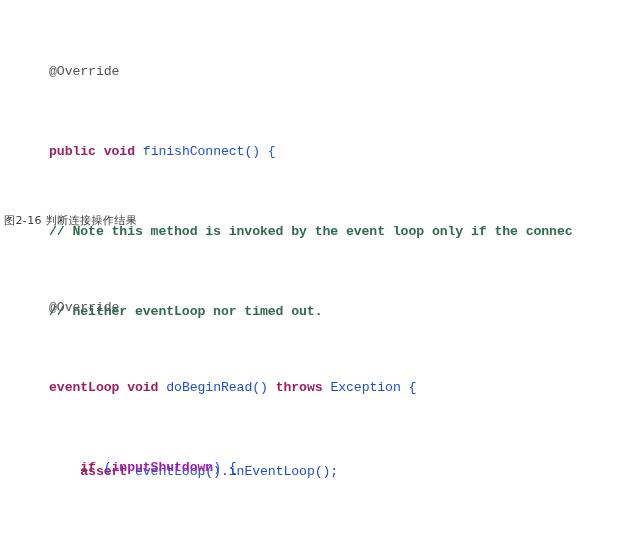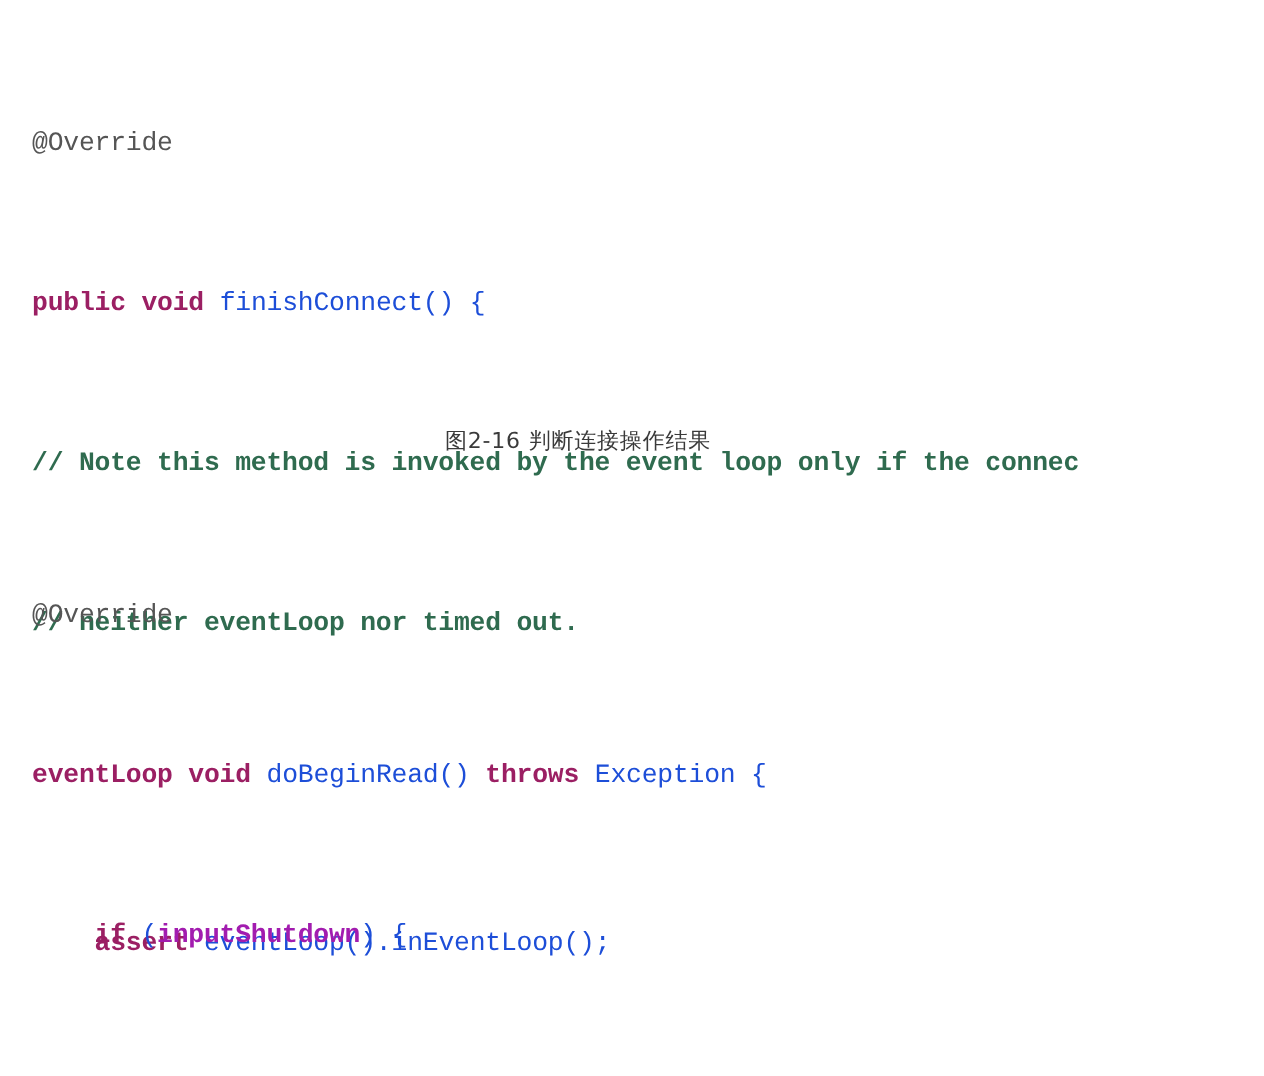"@Override" .code-line { margin-left: none -> 33px }
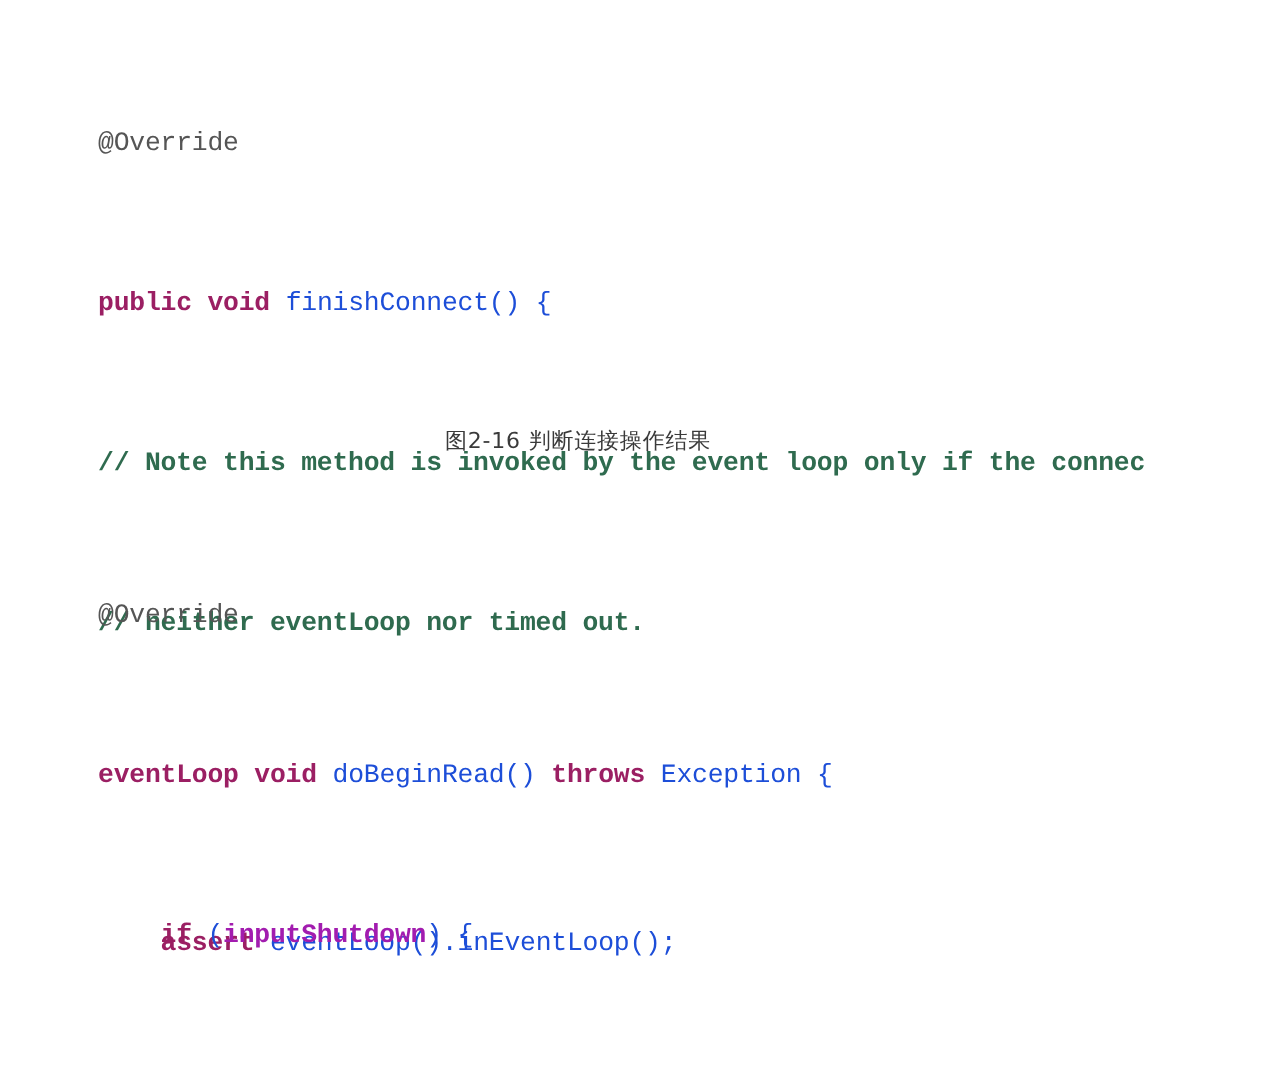"图2-16 判断连接操作结果" .figure-caption { left: 16px -> 4px; text-align: center -> none }
